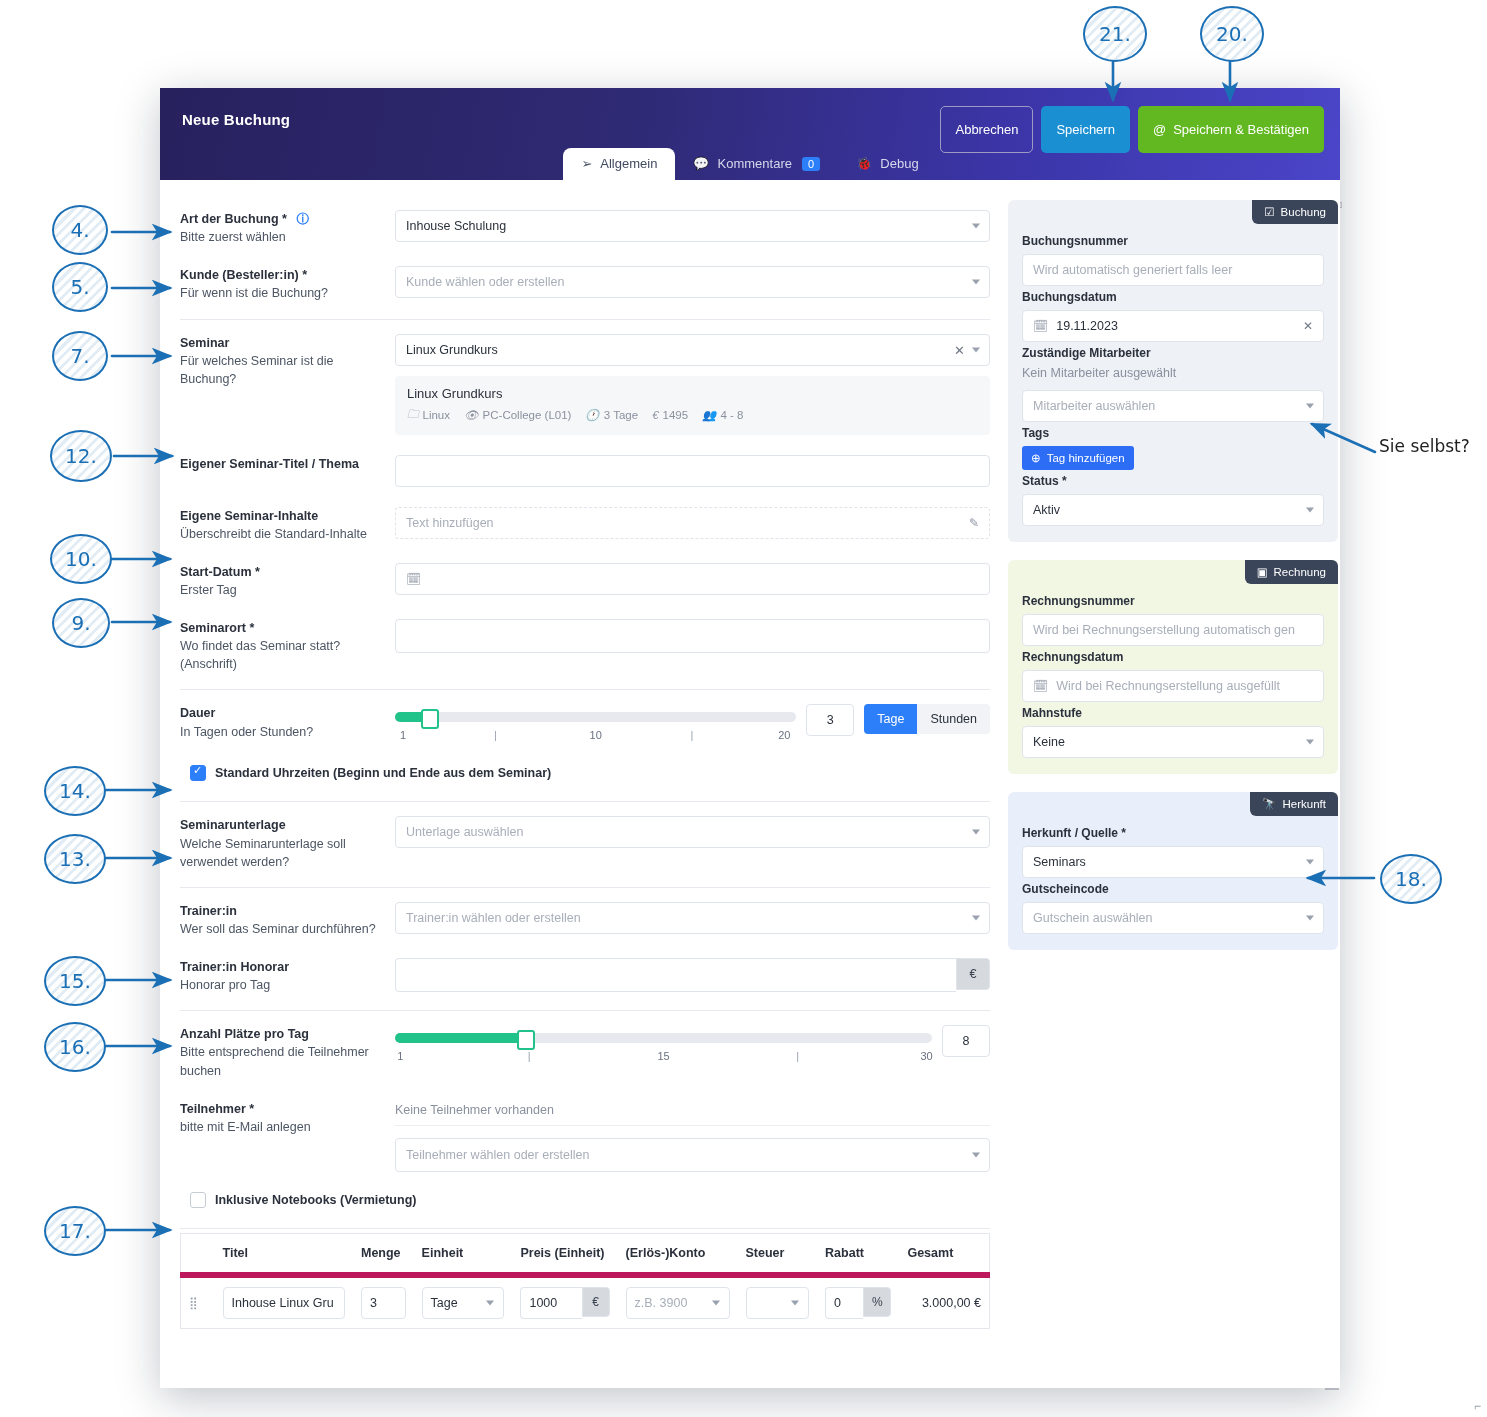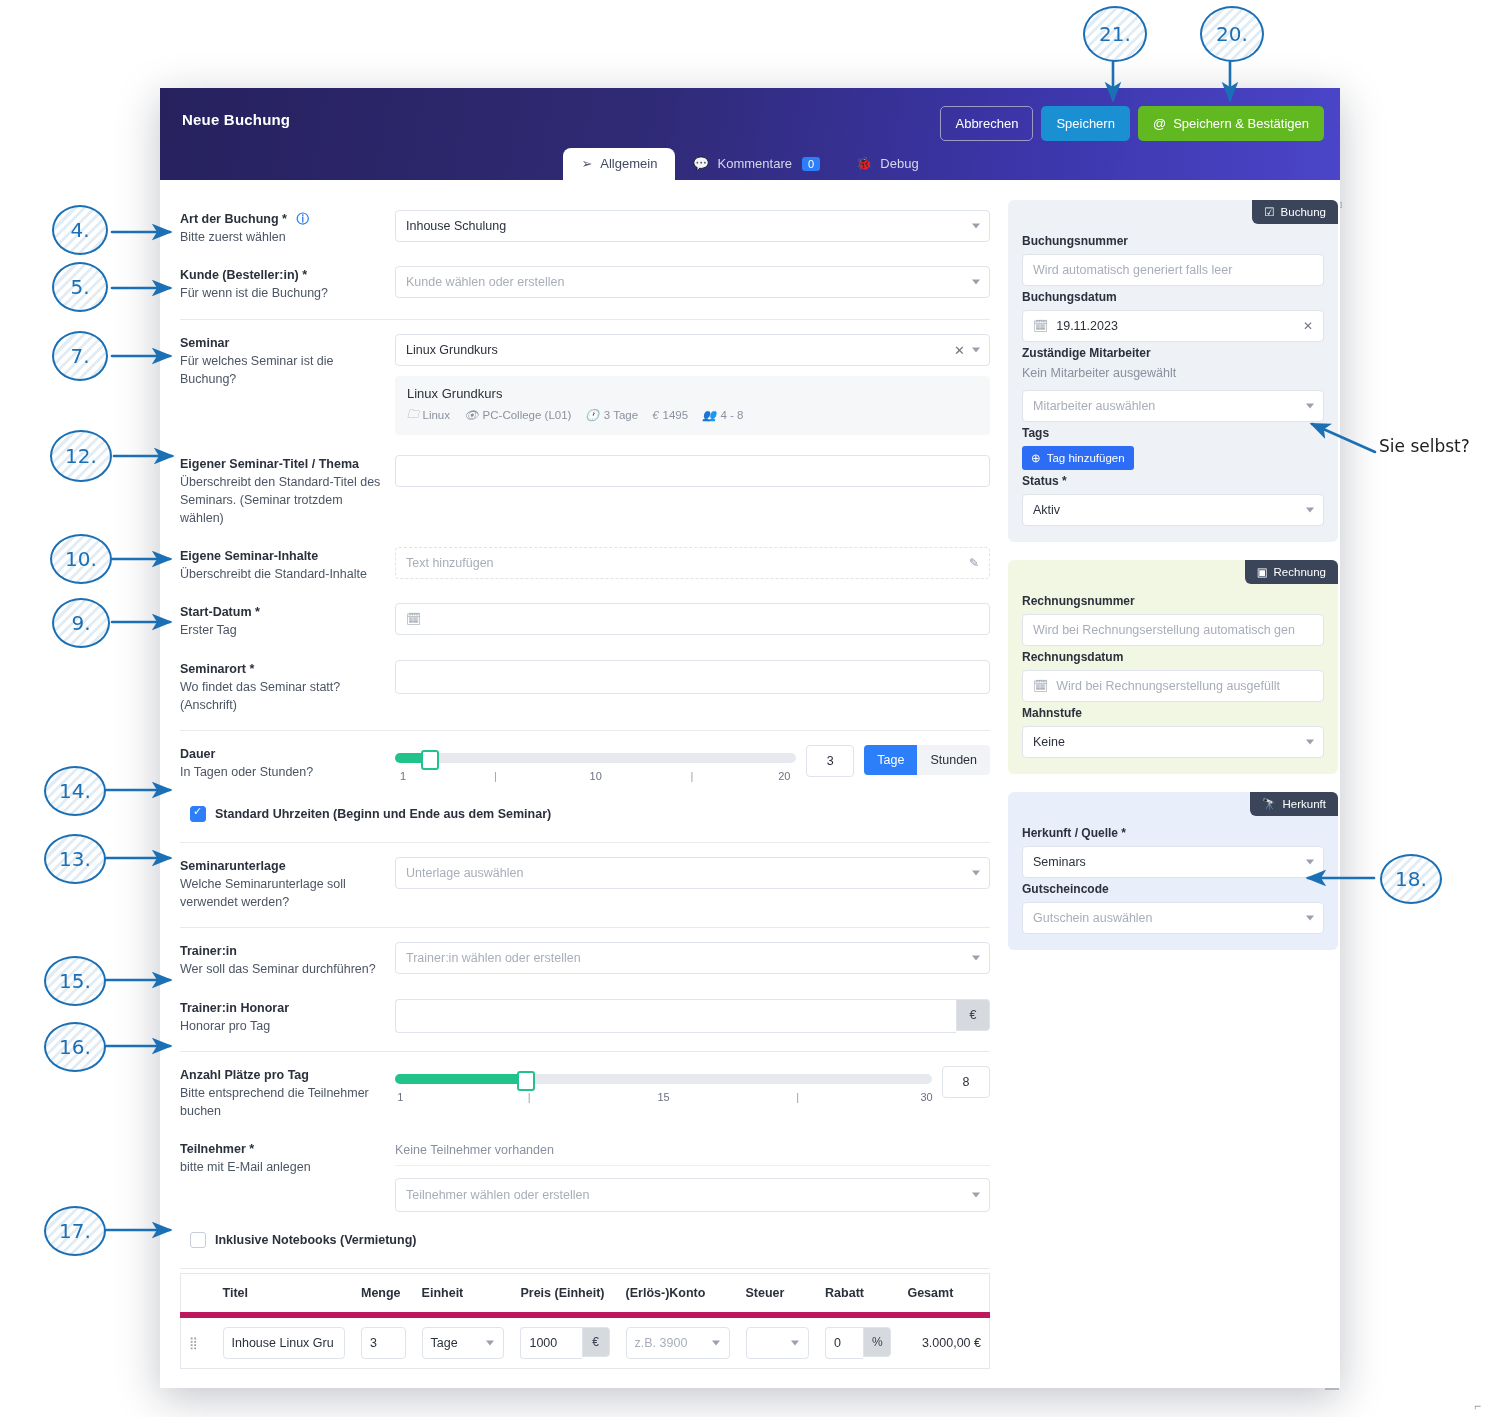"Abbrechen" .btn { padding: 10px 14px -> 16px 14px }
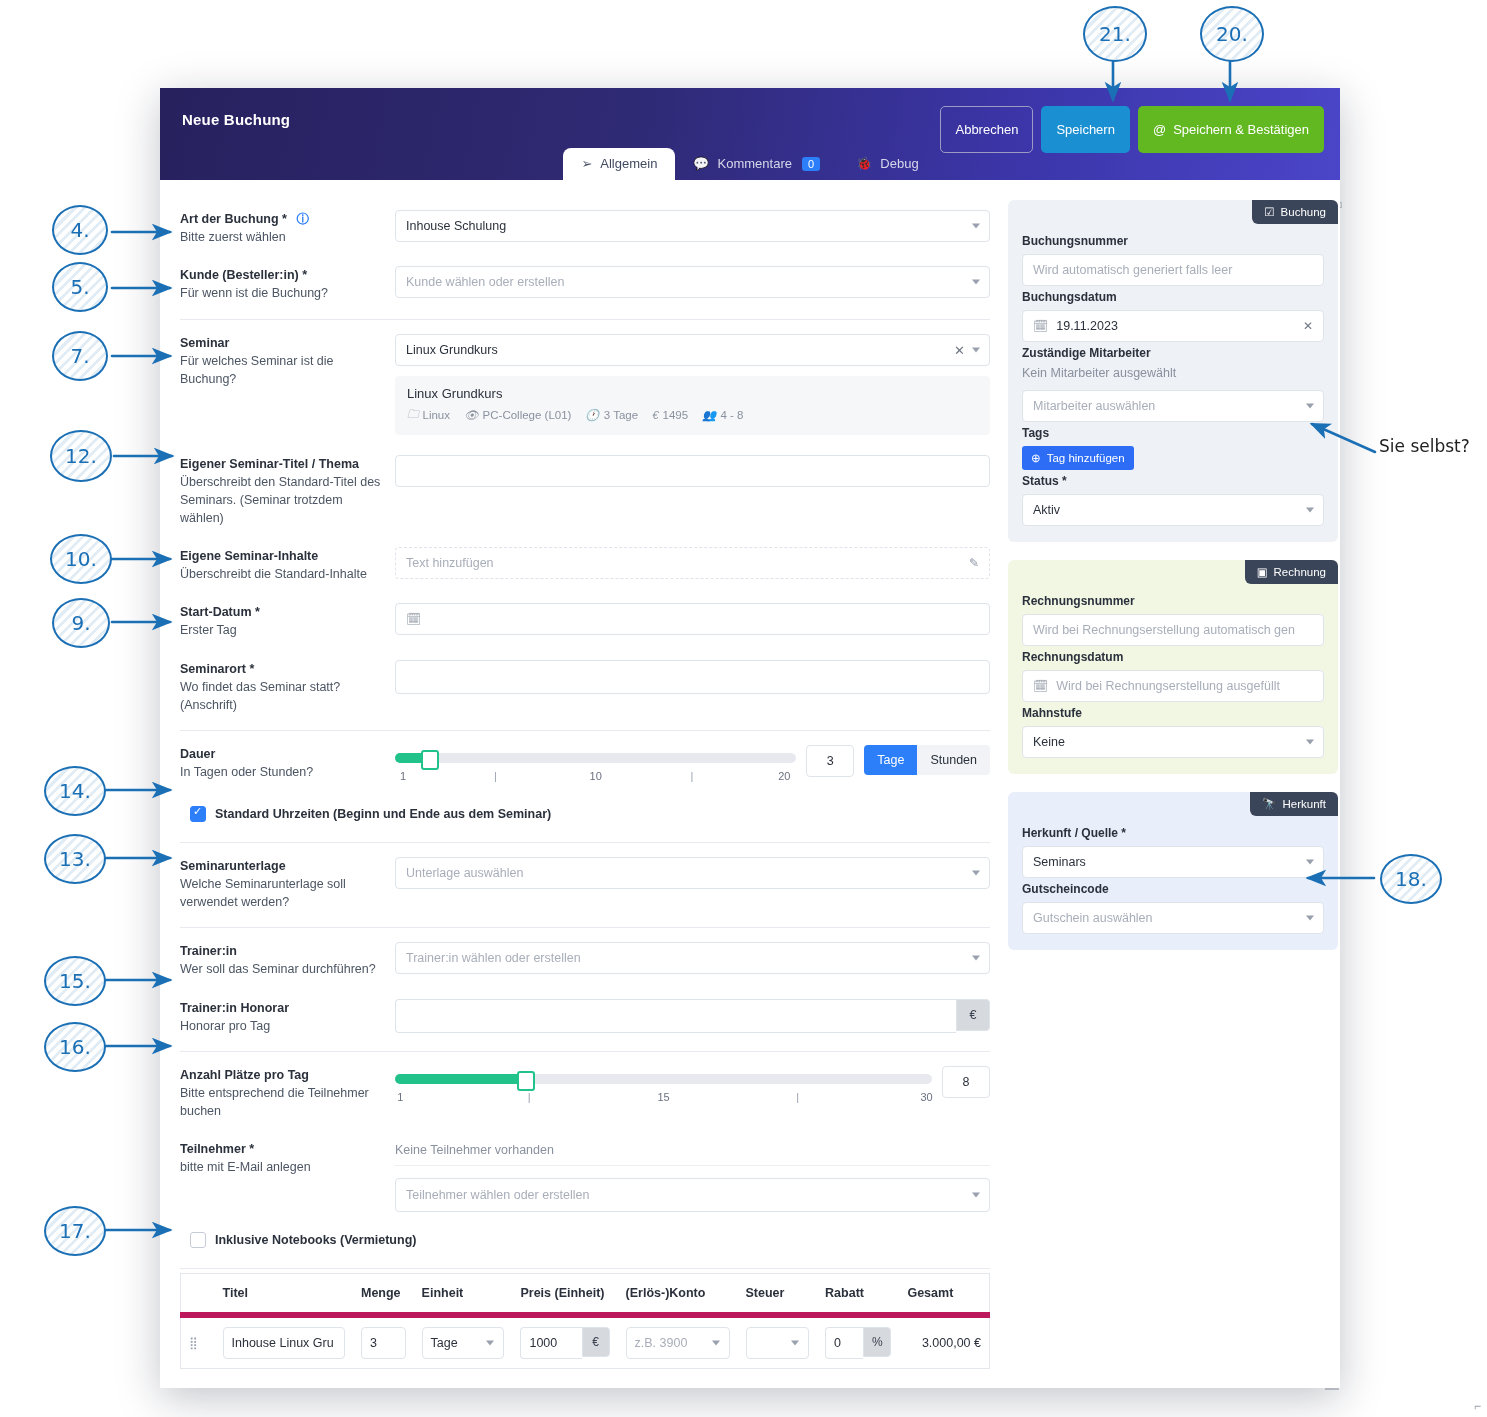"Überschreibt den Standard-Titel des" div.lh { html: <div>Überschreibt den Standard-Titel des Seminars. (Seminar trotzdem wählen)</div> -> none }
